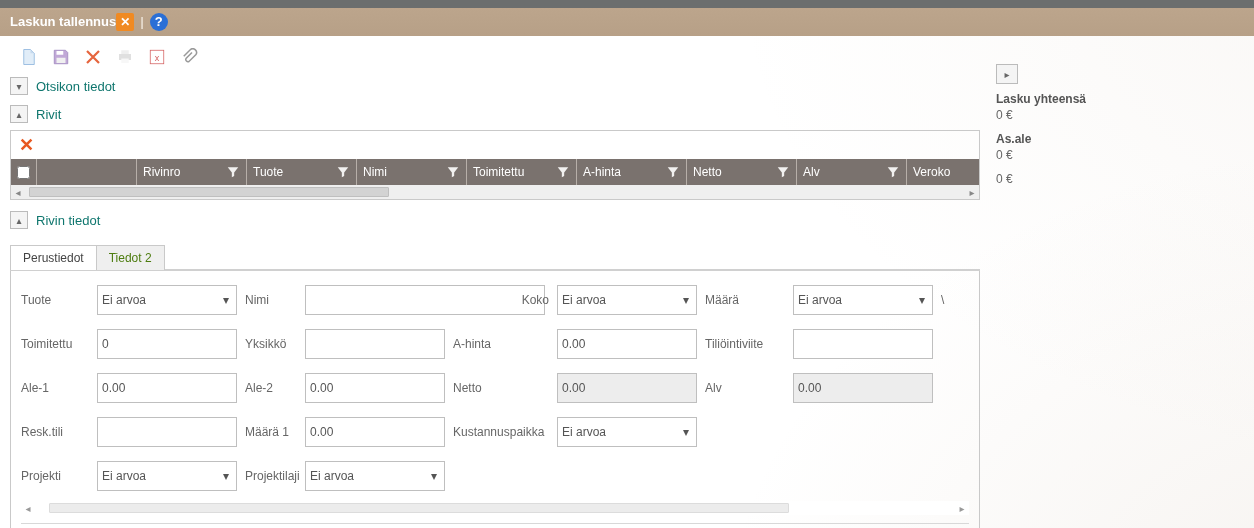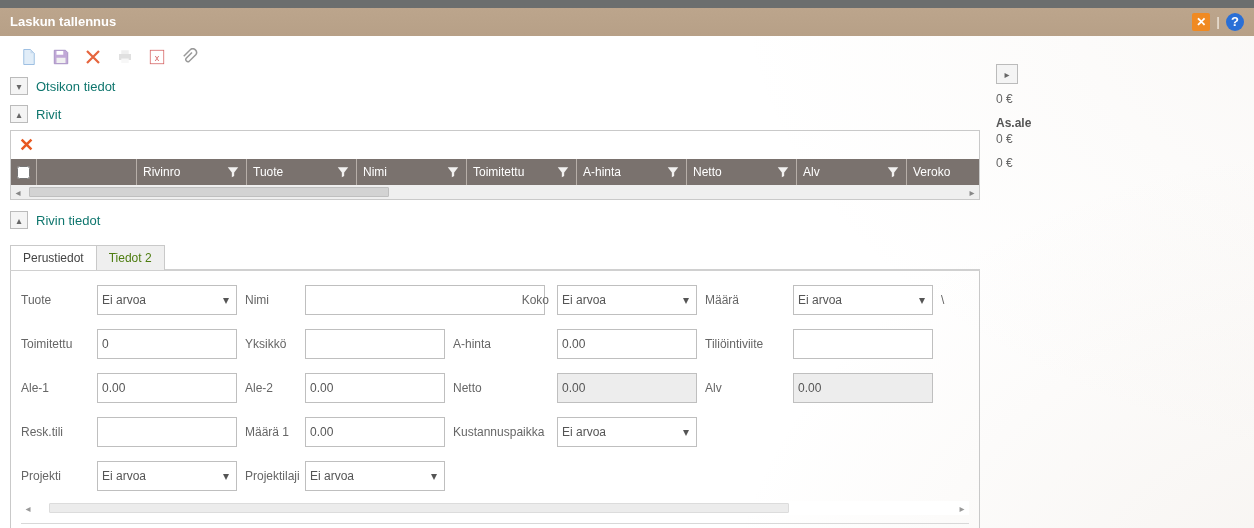"Laskun tallennus" .page-titlebar { justify-content: space-between -> none }
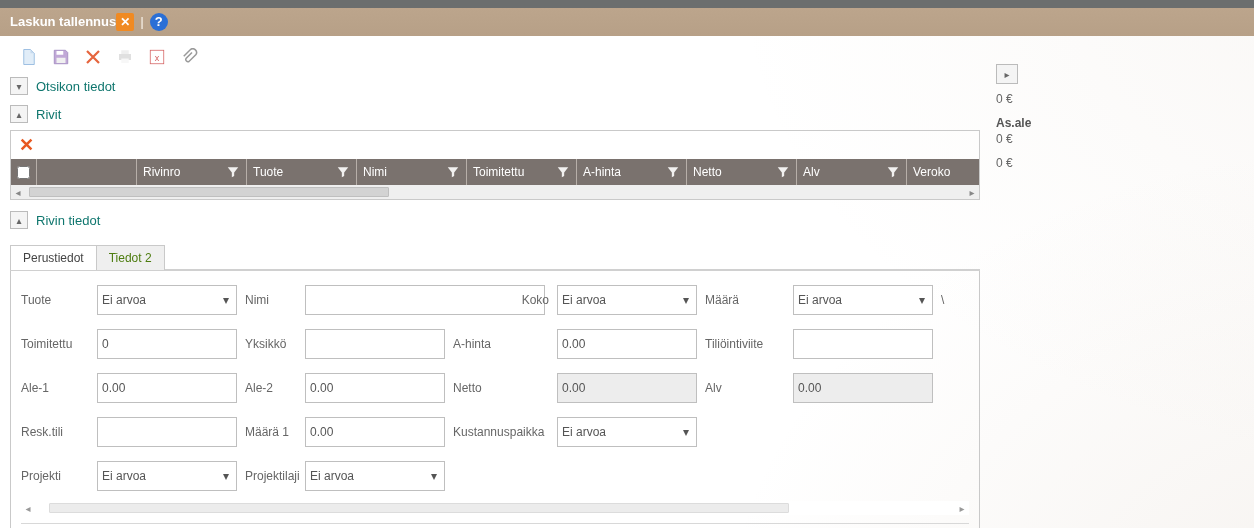"Lasku yhteensä" div.summary-label { html: none -> <div>Lasku yhteensä</div> }
